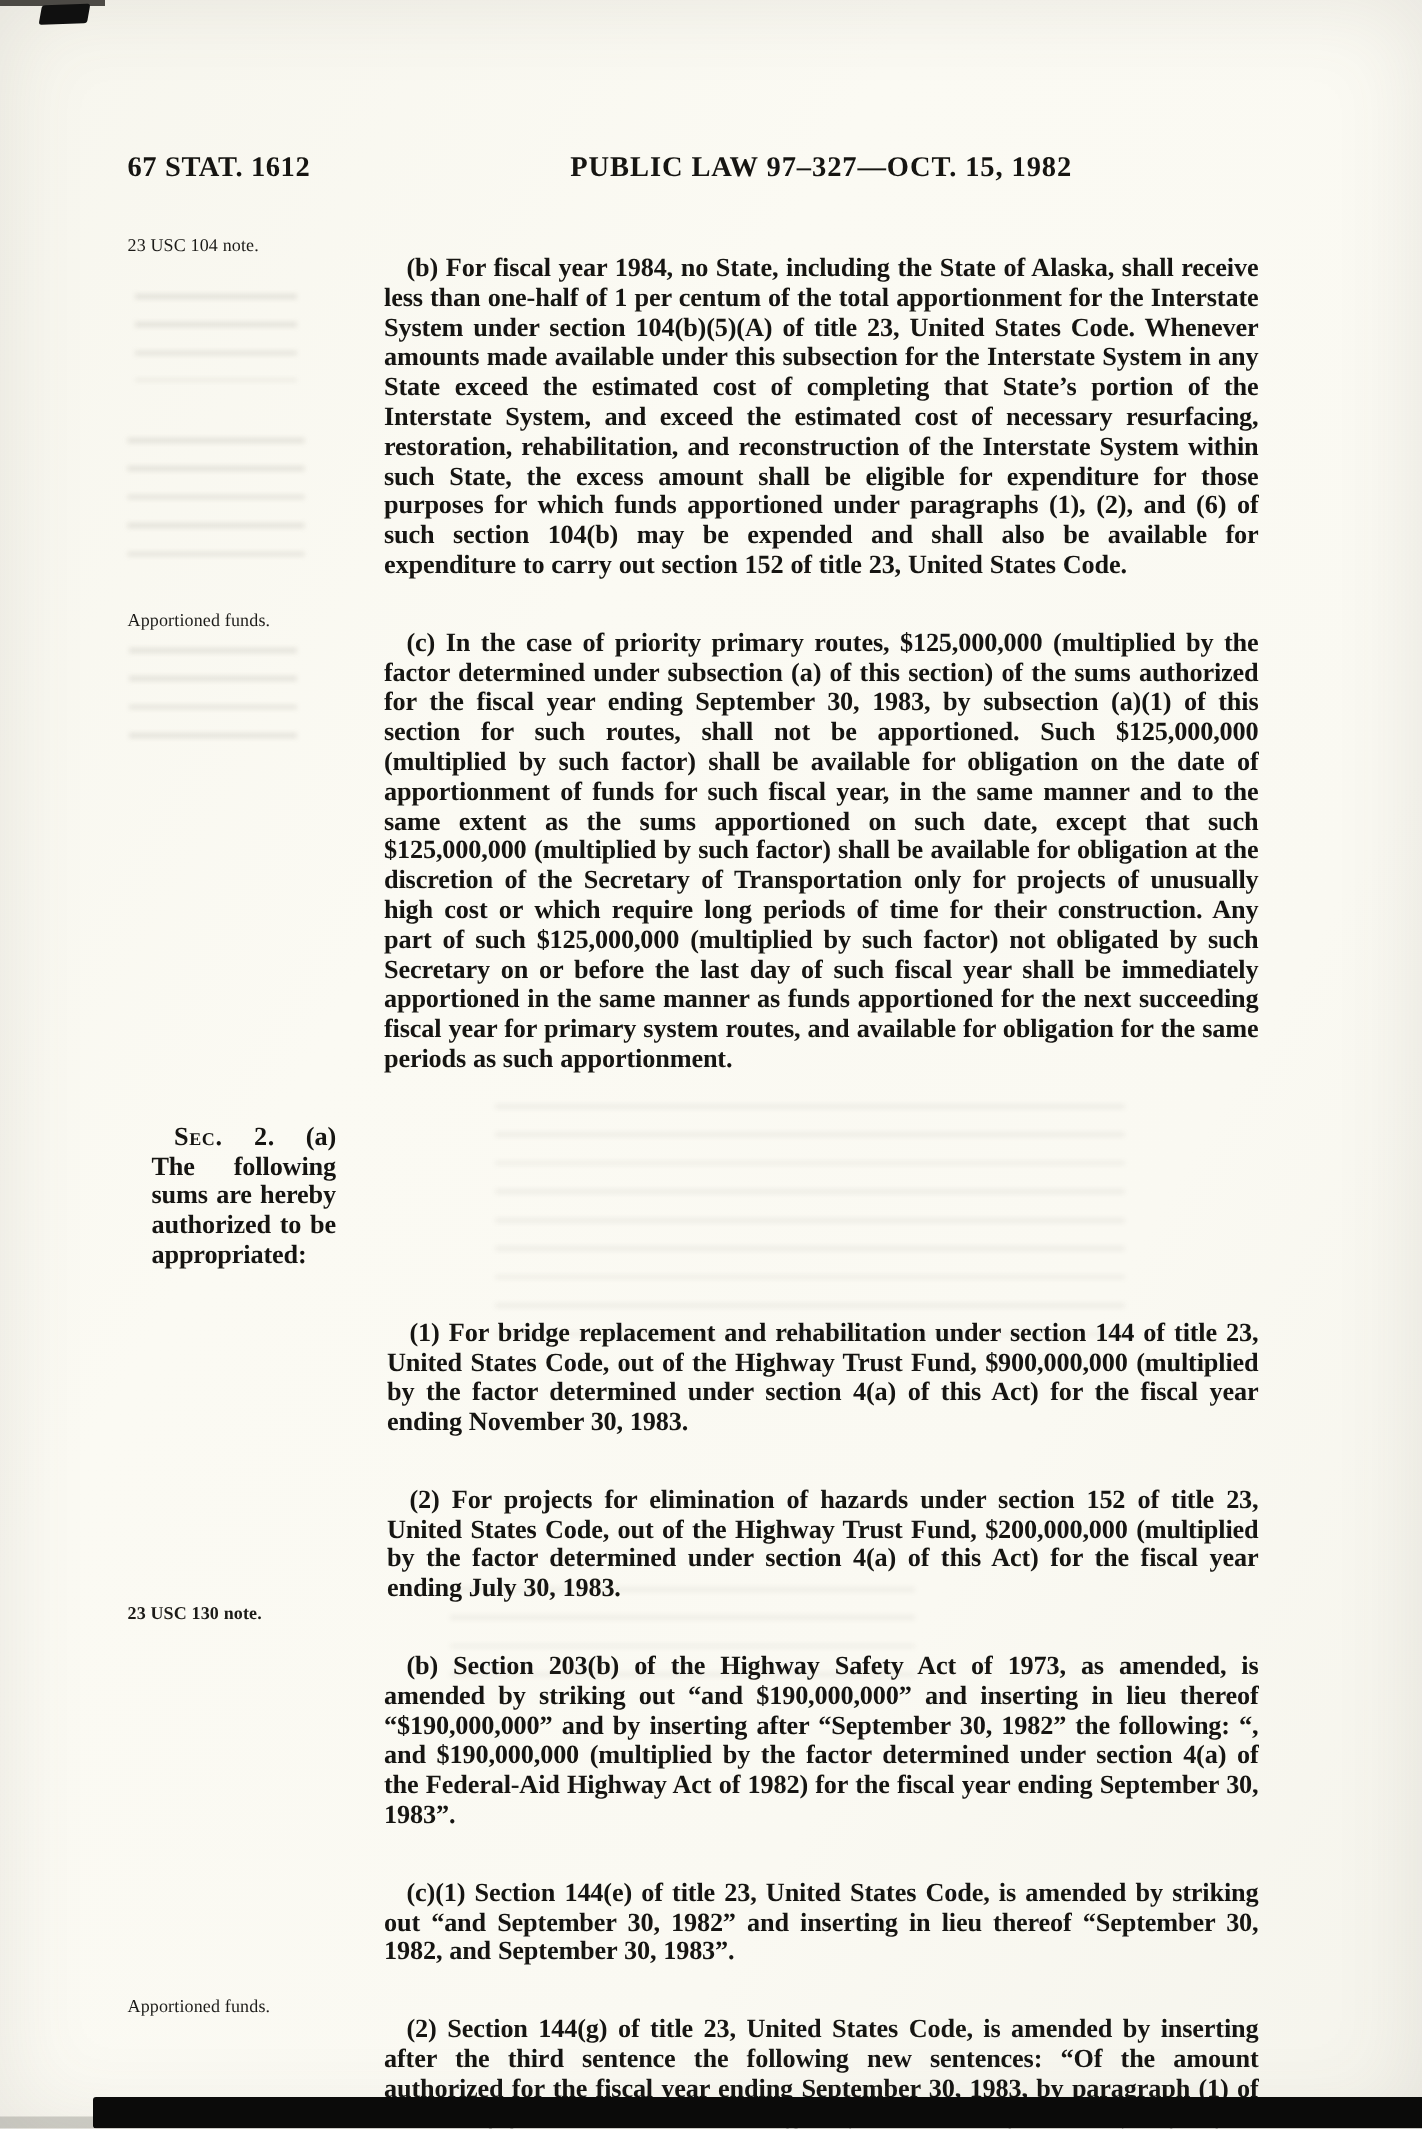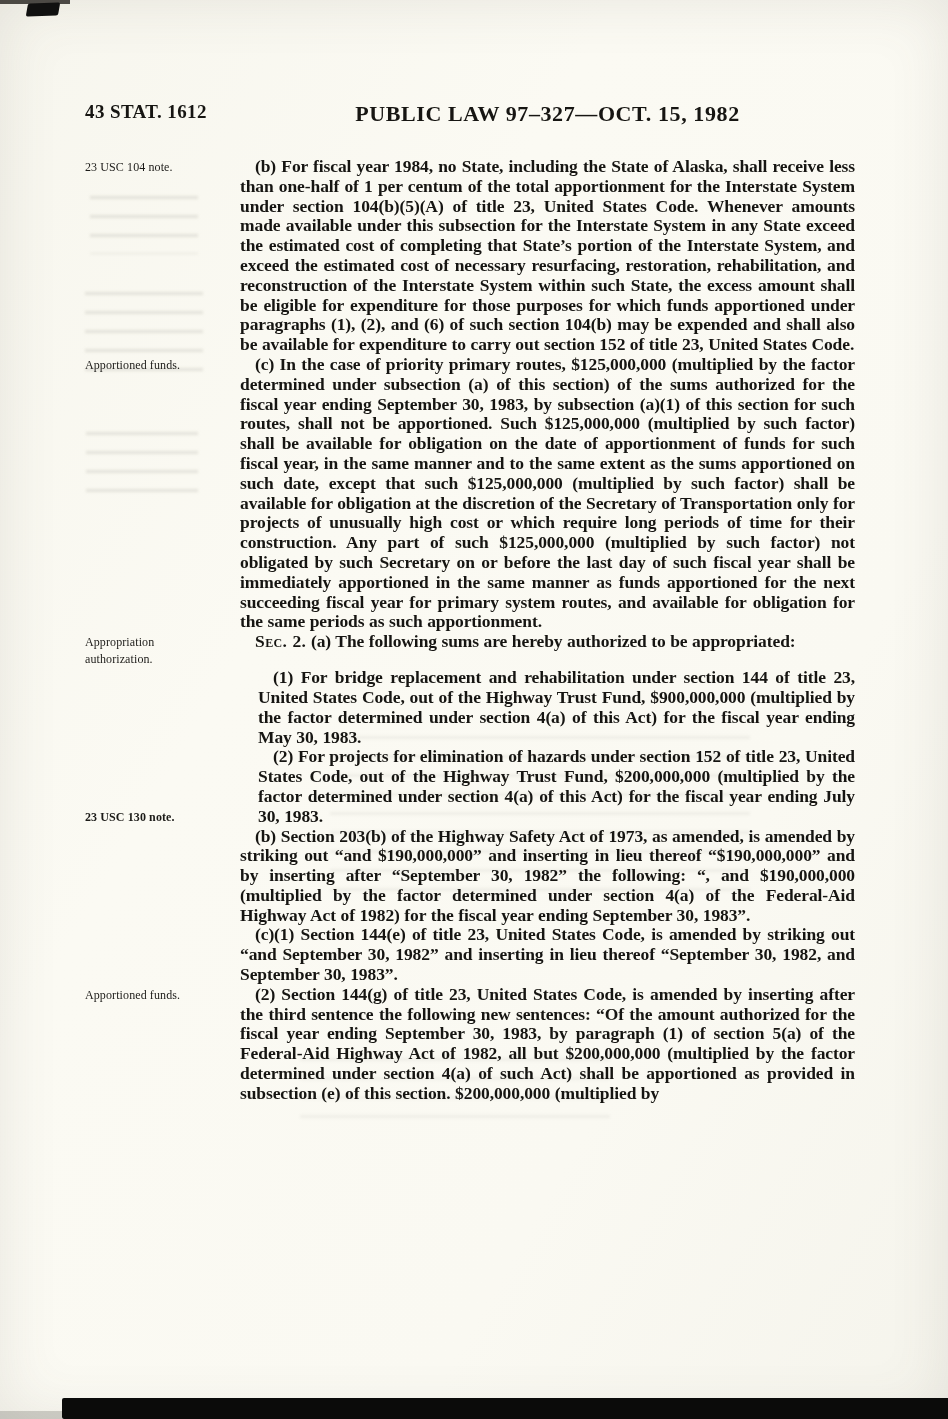"43 STAT. 1612" div.stat-cite { text: 43 -> 67 }
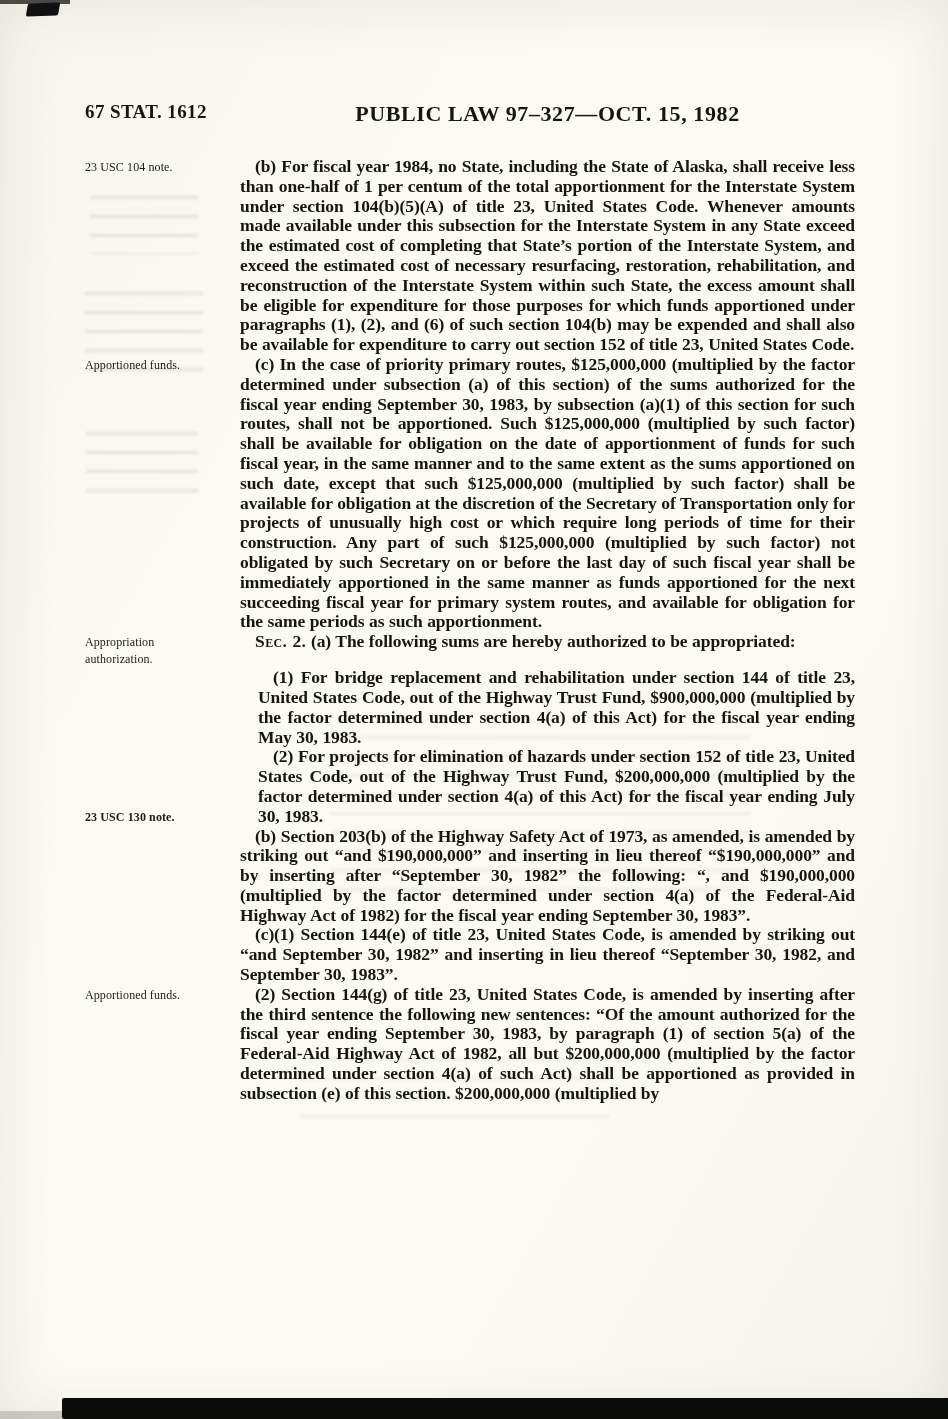"PUBLIC LAW 97–327—OCT. 15, 1982" .law-head { font-size: 22px -> 19px }
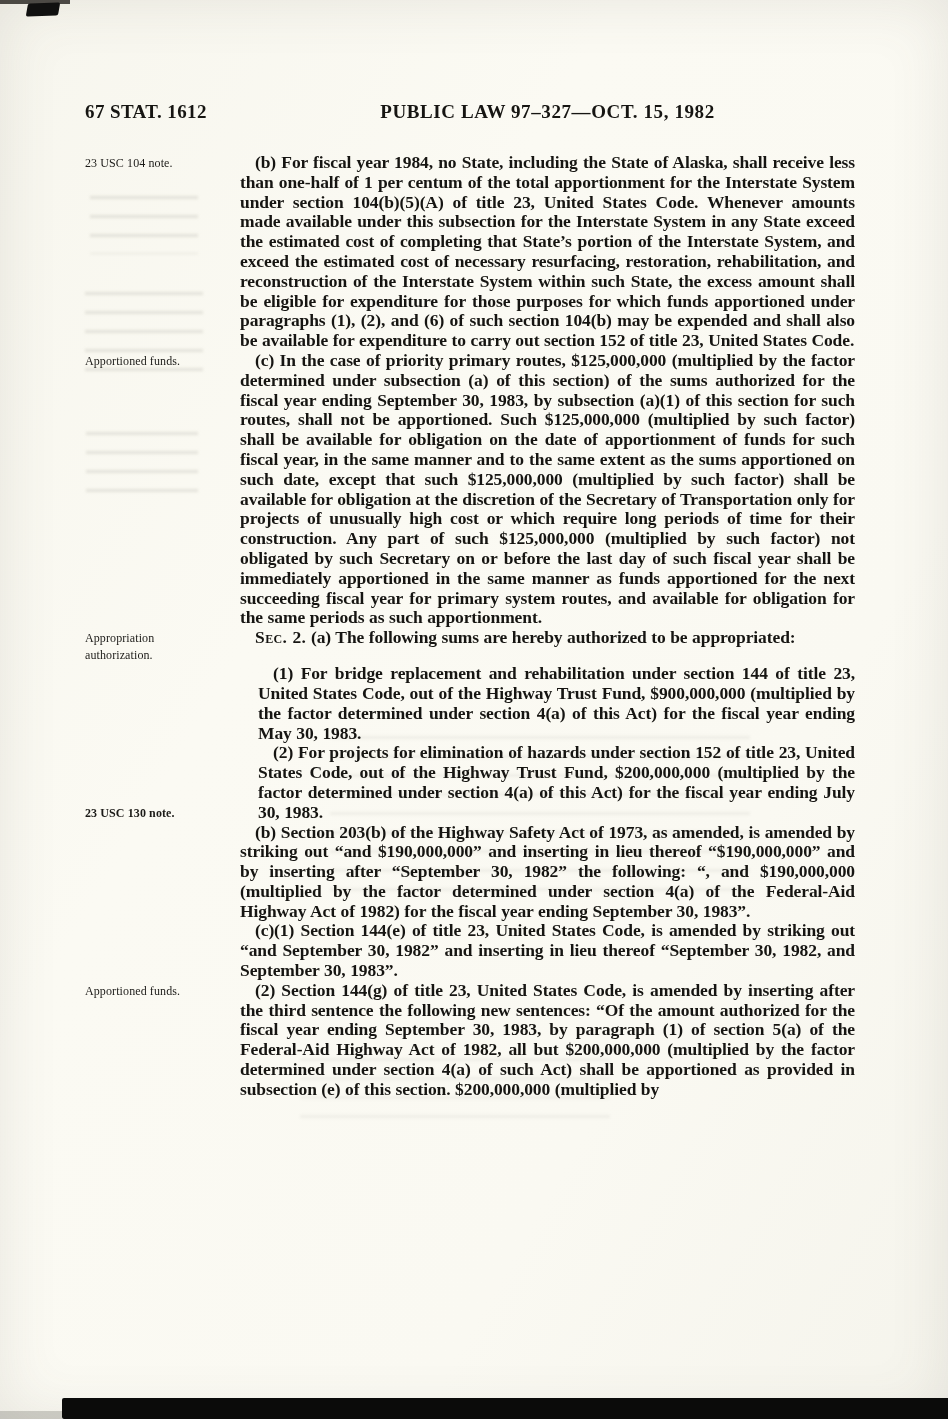"(b) For fiscal year 1984," .bodytext p { margin: 0 -> 16px }
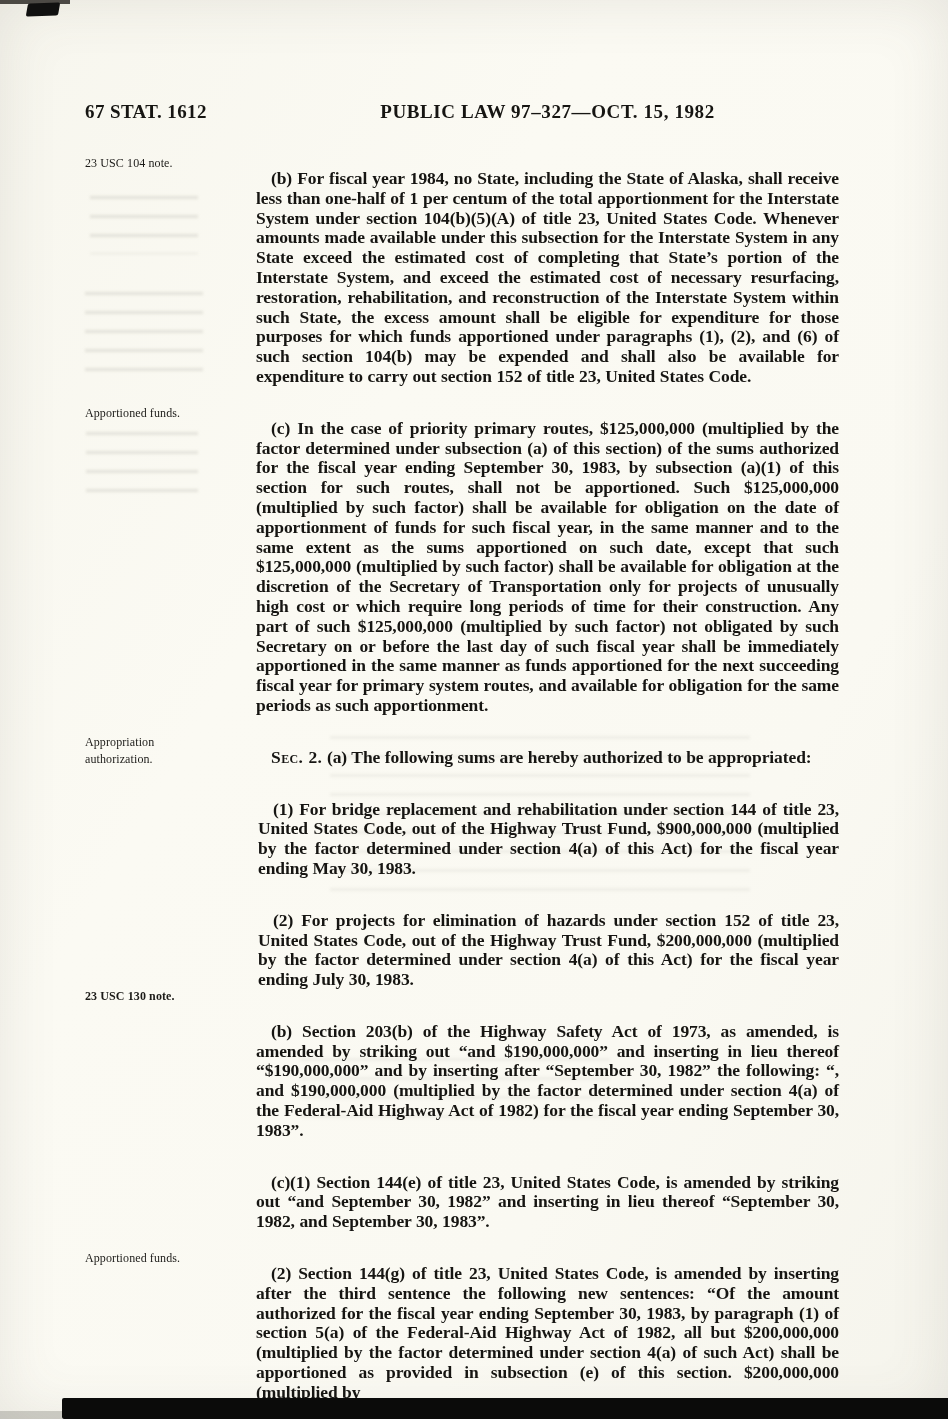"Appropriation authorization." div.note { html: <div>Appropriation authorization.</div> -> none }
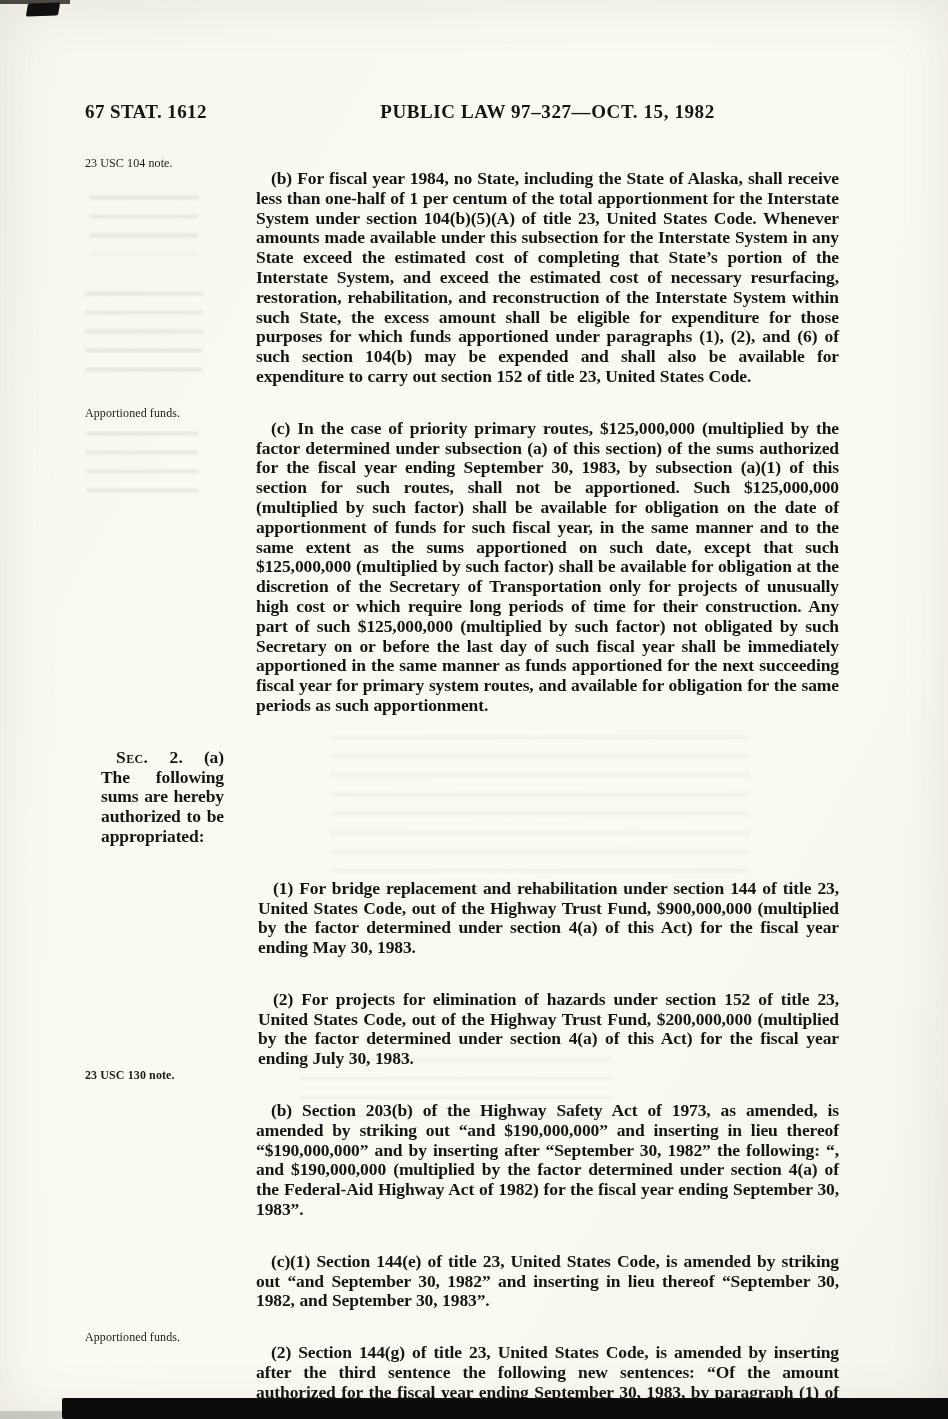"(1) For bridge replacement and" p { text: May -> November }
